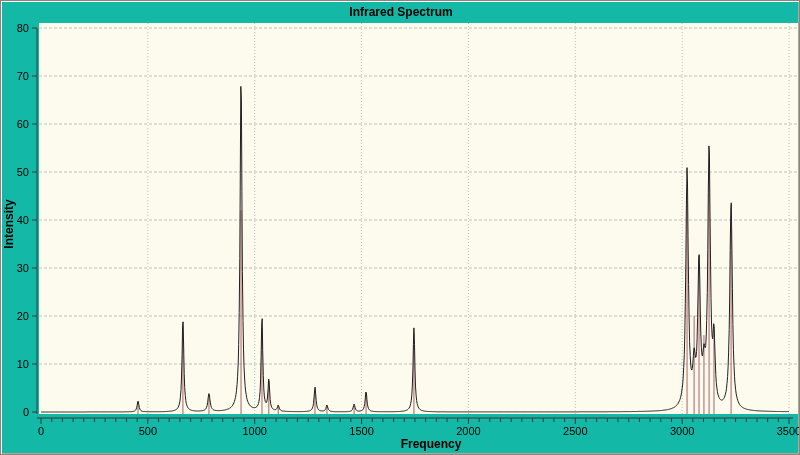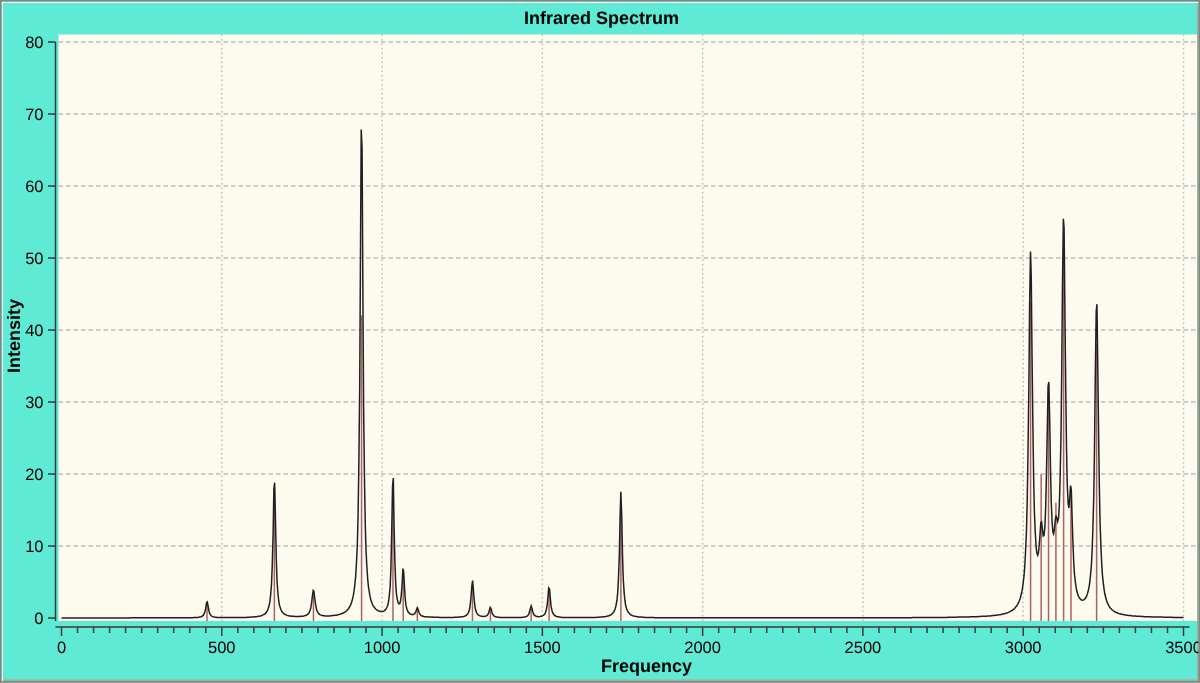"Infrared Spectrum" .window { background: #5eead4 -> #14b8a6 }
